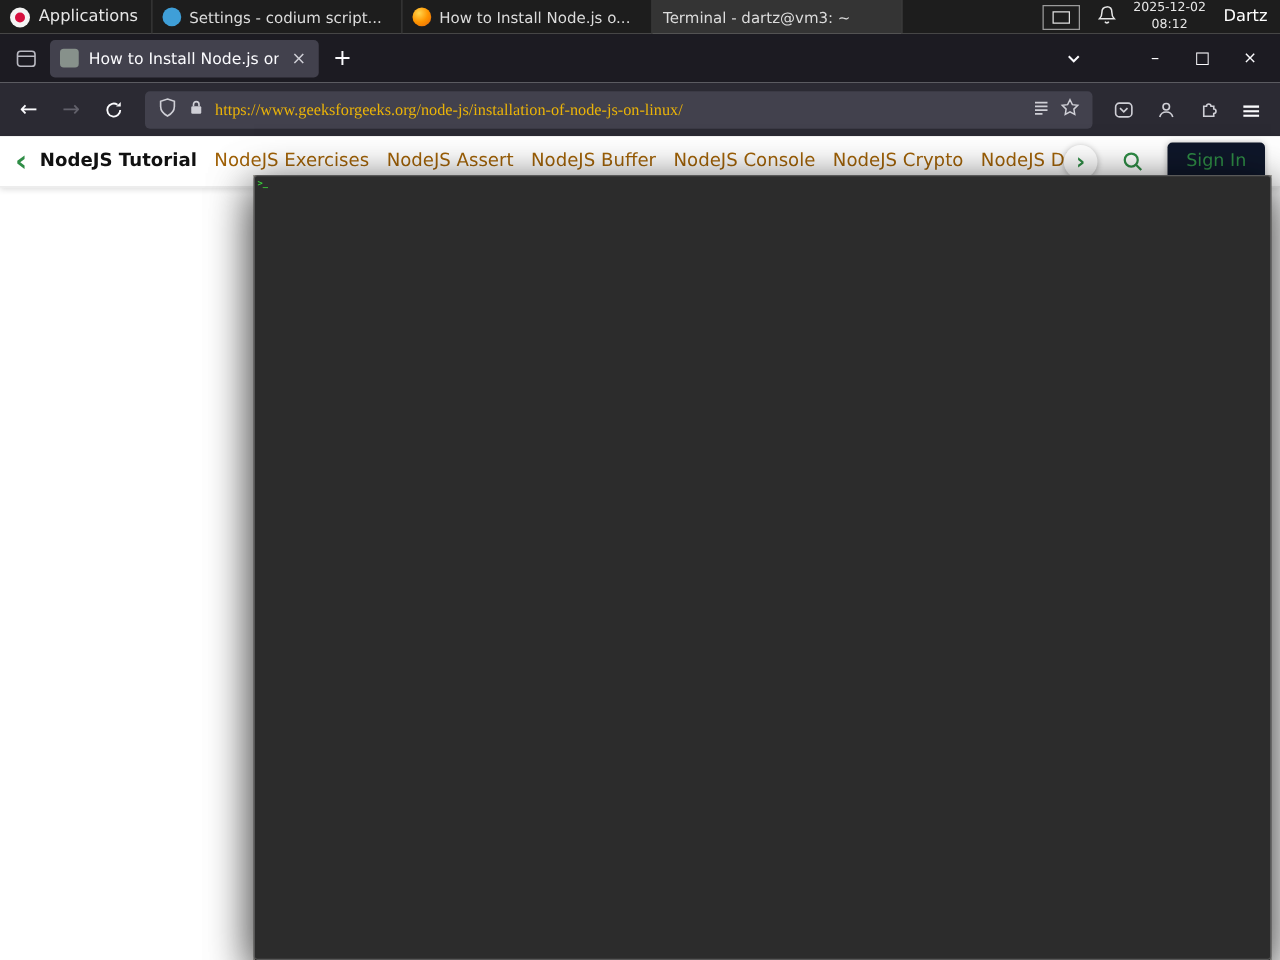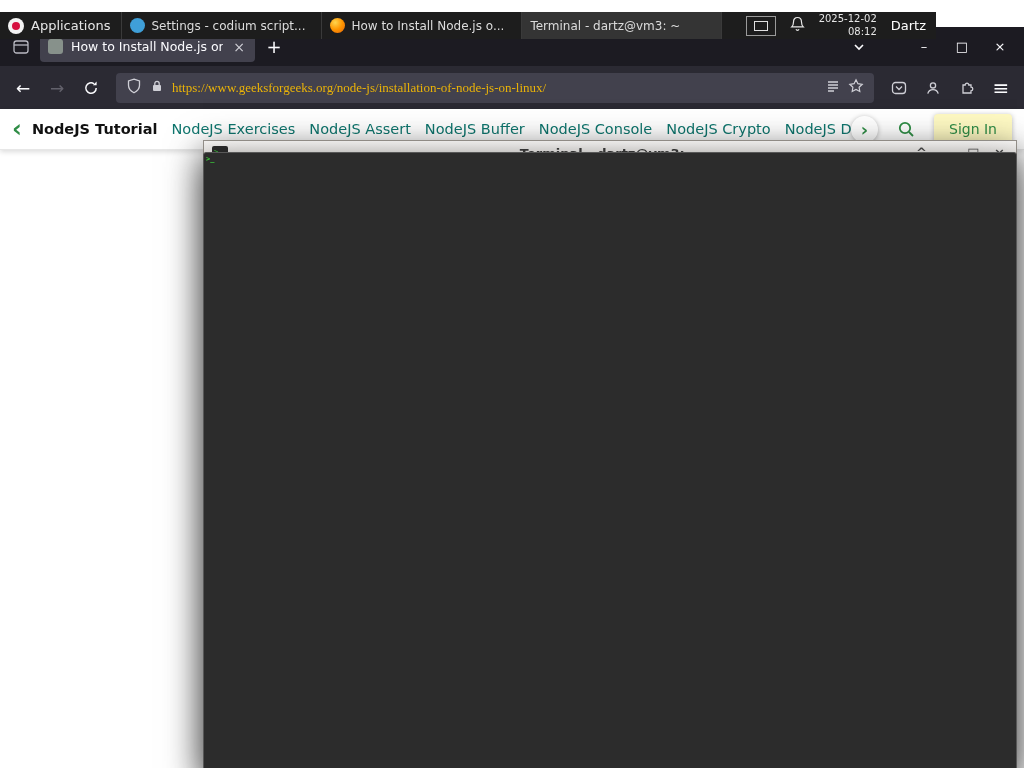"Applications" .panel { top: 12px -> 0; width: 936px -> 1024px }
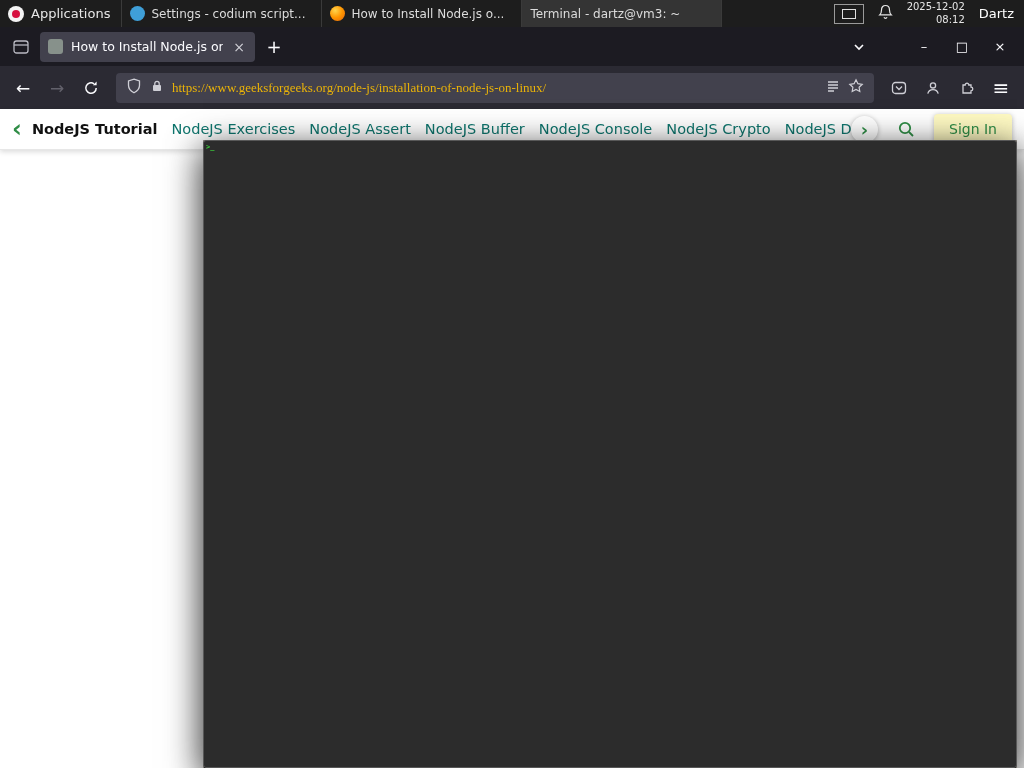"2025-12-02" .clock { text-align: right -> center }
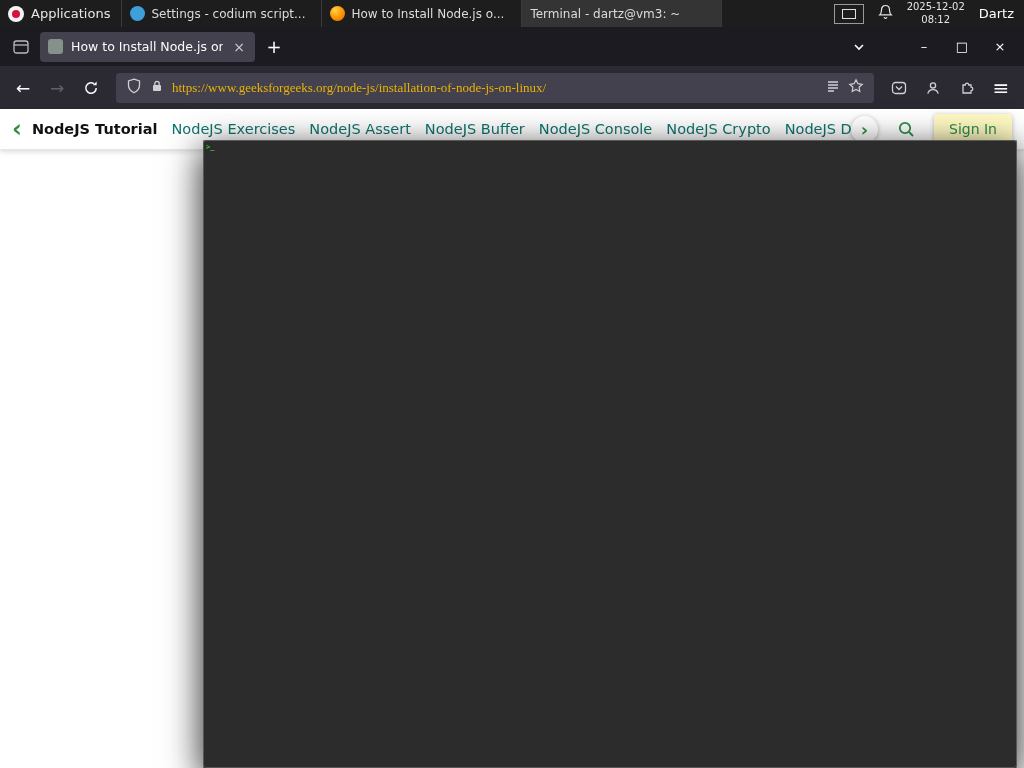"NodeJS Exercises" .gnav-item { color: #0f766e -> #a16207 }
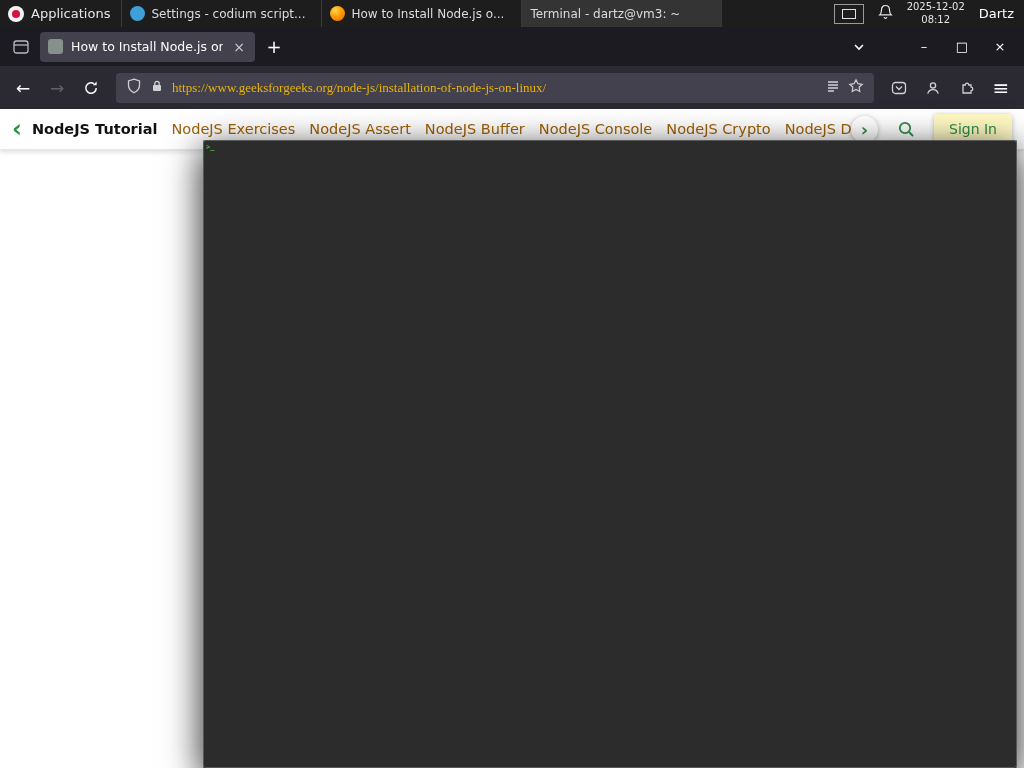"Sign In" .signin { background: #fef9c3 -> #0f172a }
